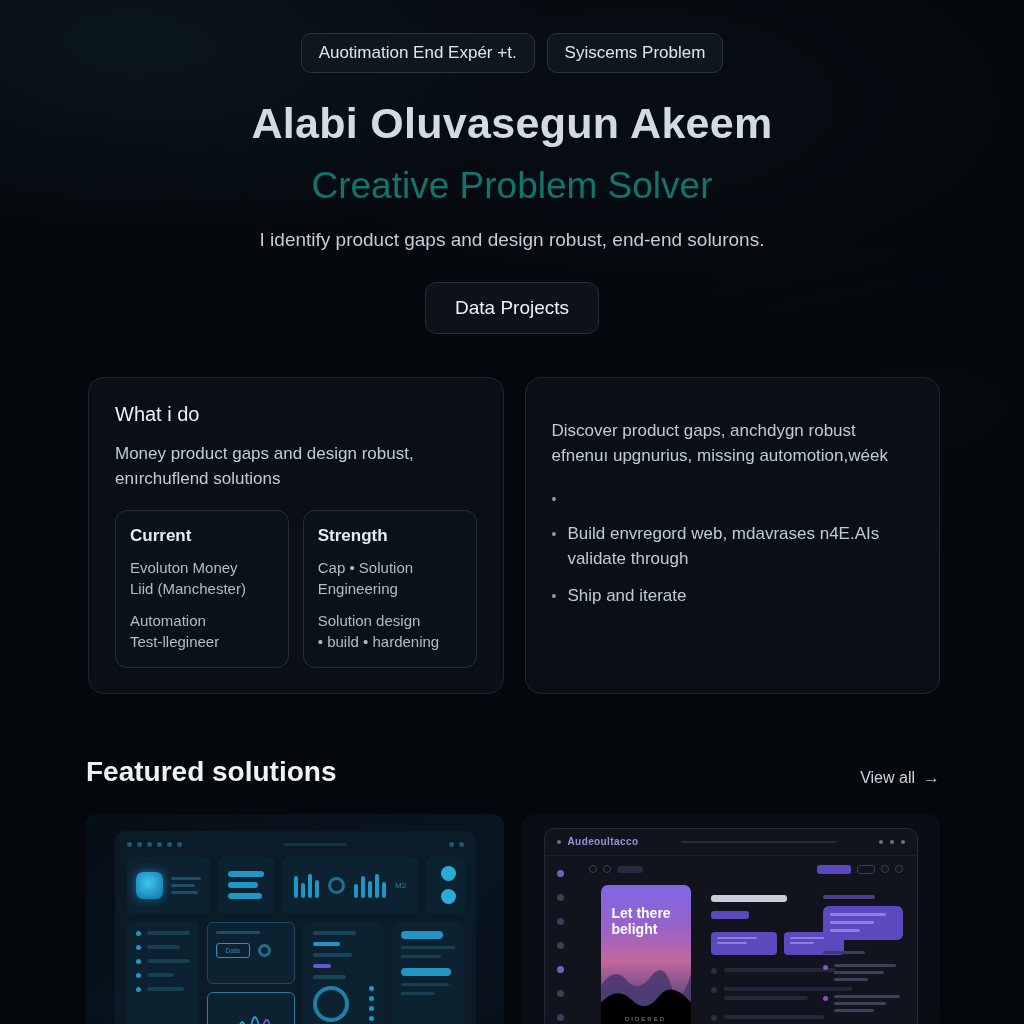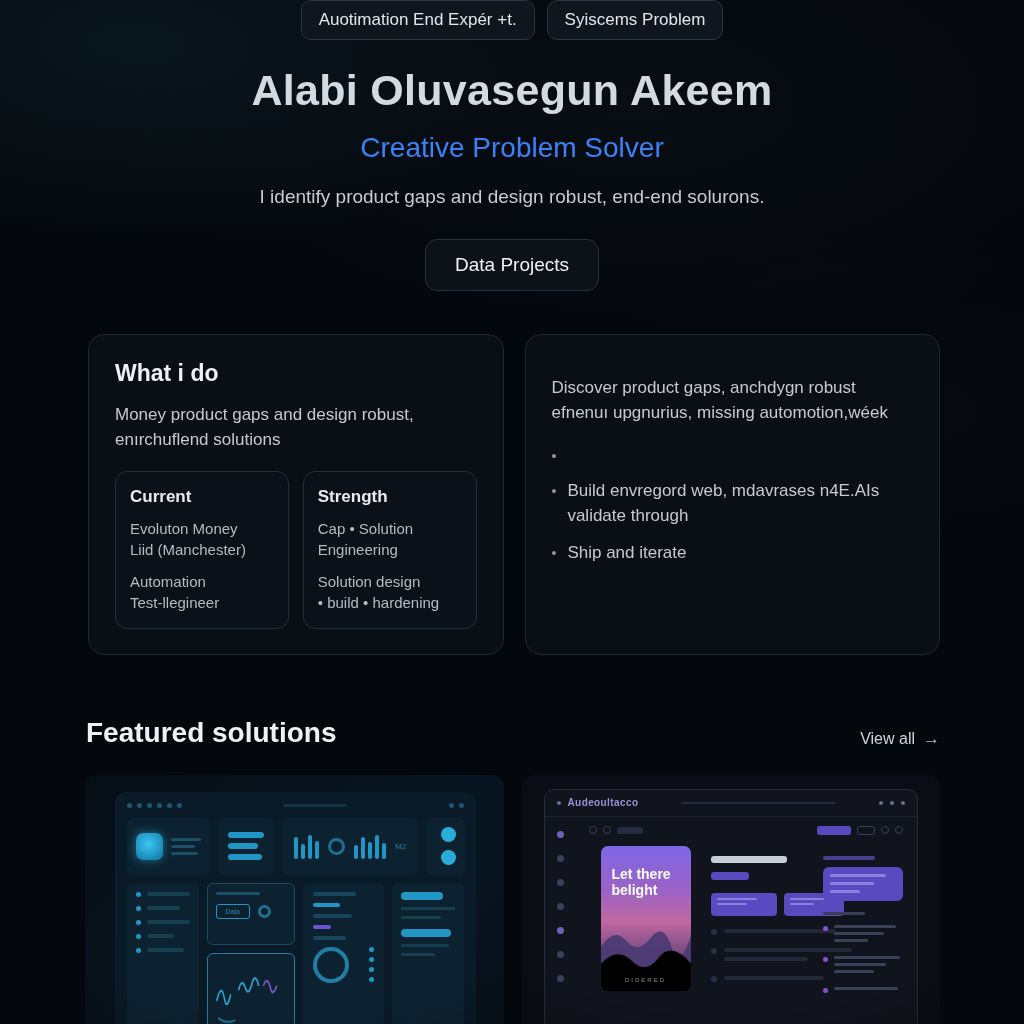"Auotimation End Expér +t." .hero { padding-top: none -> 33px }
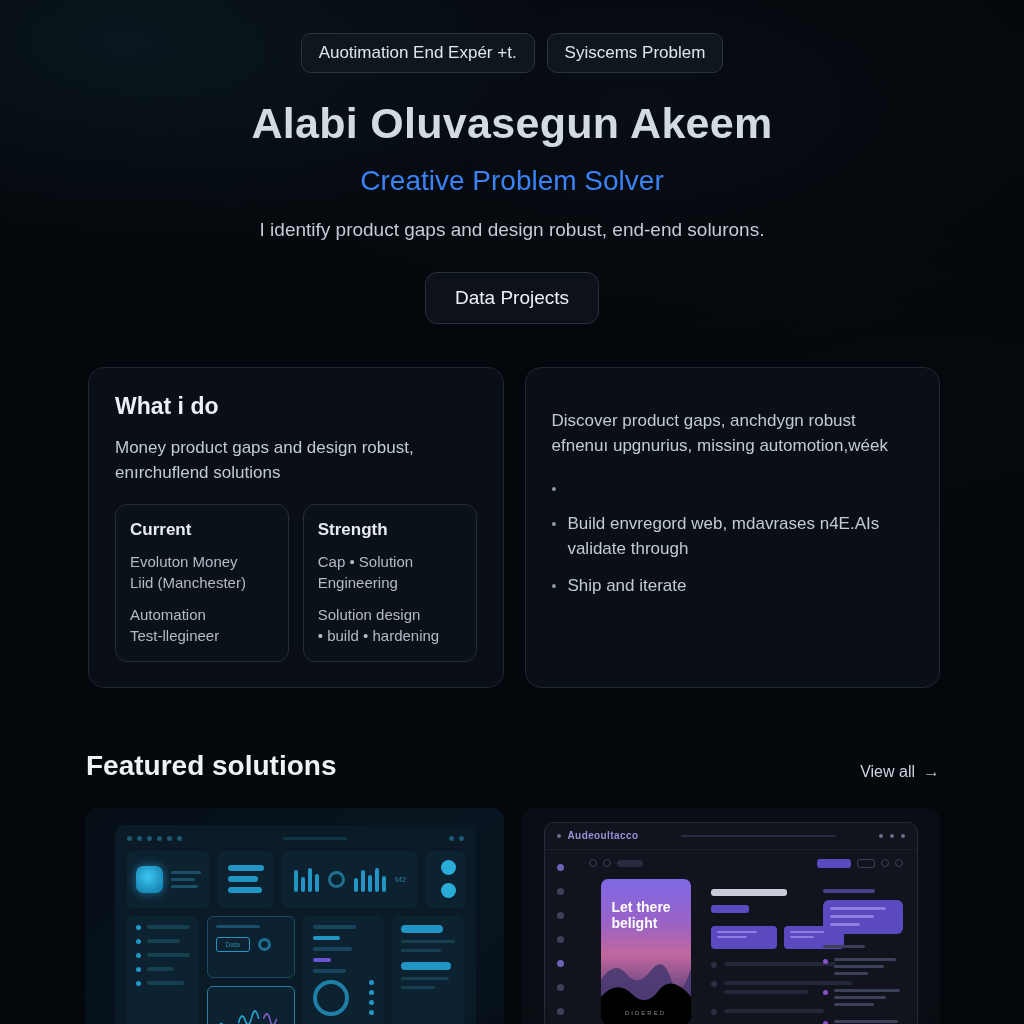"Creative Problem Solver" .subtitle { color: #3b82f6 -> #0f766e; font-size: 28px -> 37px }
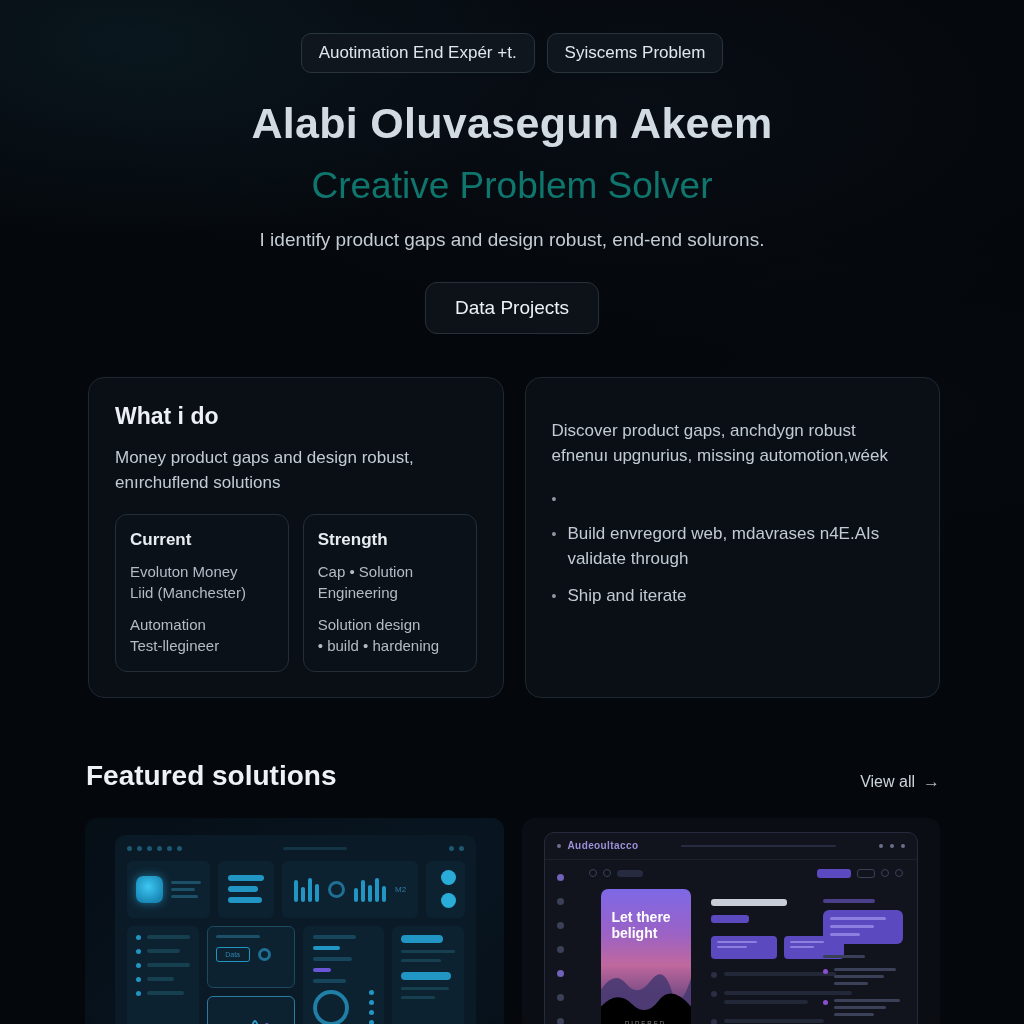"What i do" .card h2 { font-size: 23px -> 20px; font-weight: 700 -> 400 }
